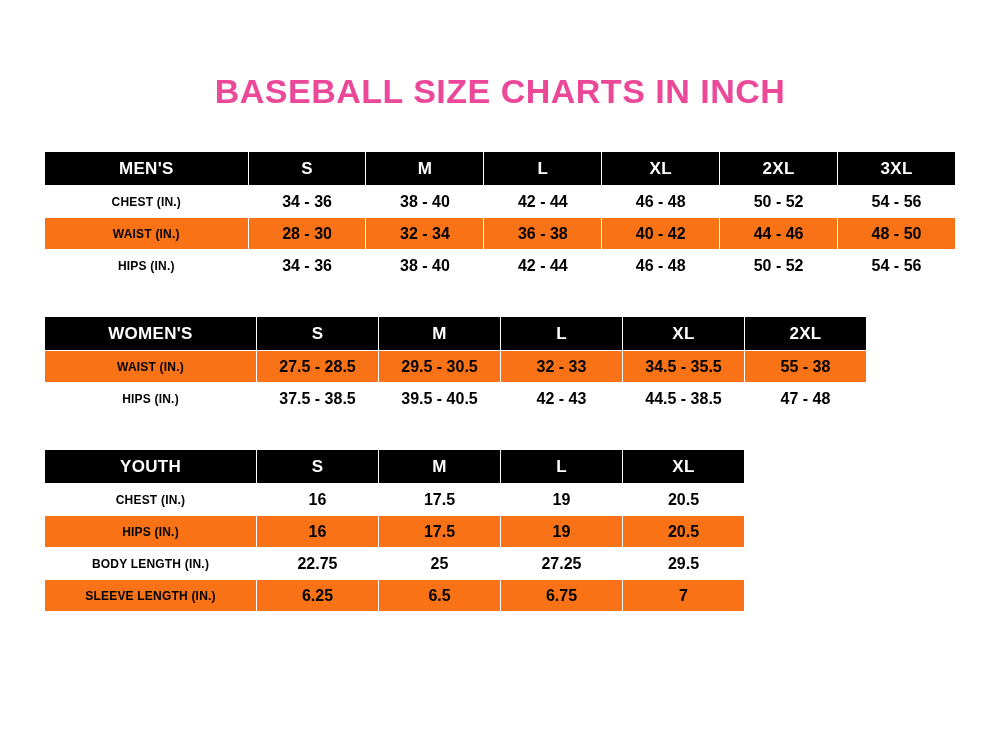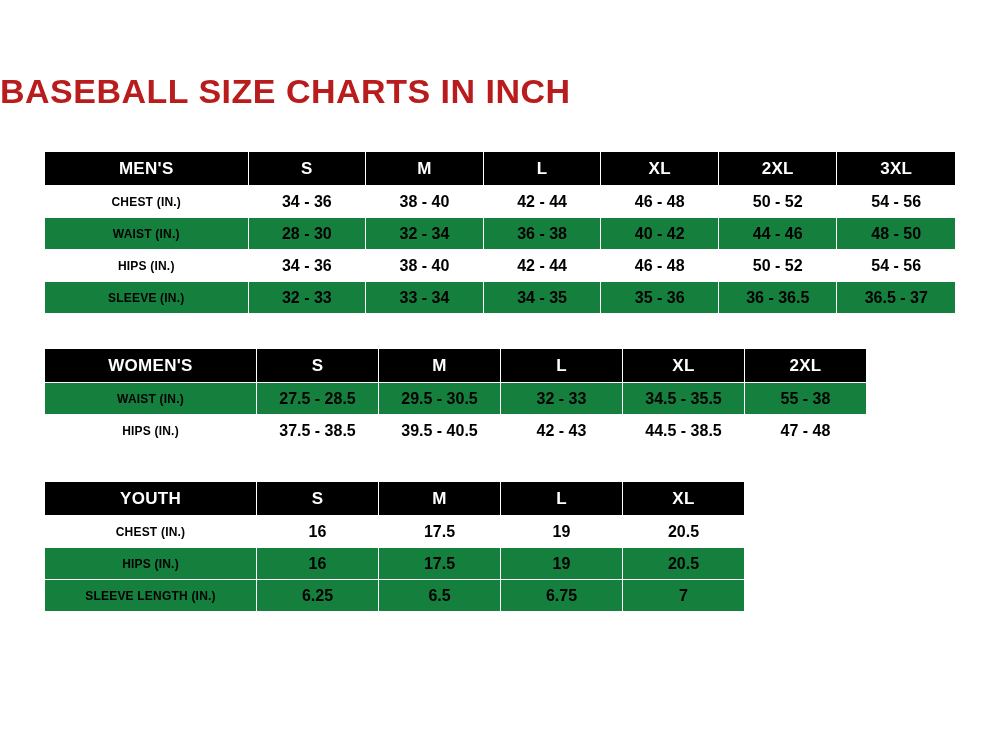"BASEBALL SIZE CHARTS IN INCH" .title { color: #b91c1c -> #ec4899; text-align: none -> center }
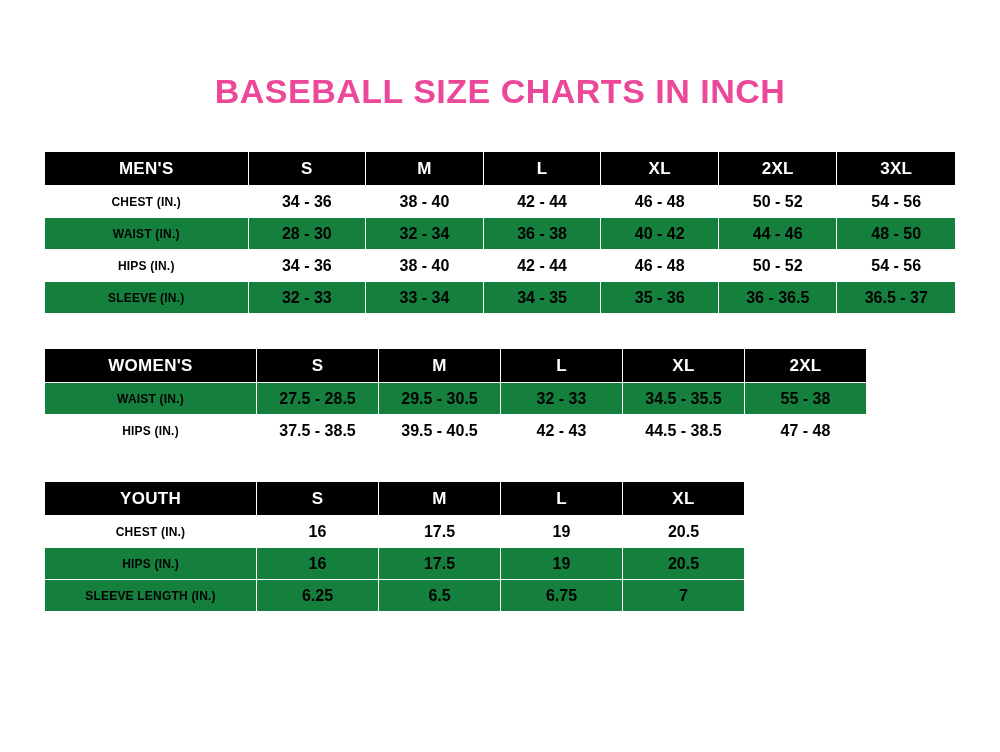"WAIST (IN.)" table.size-table tbody tr.even td { background: #15803d -> #f97316 }
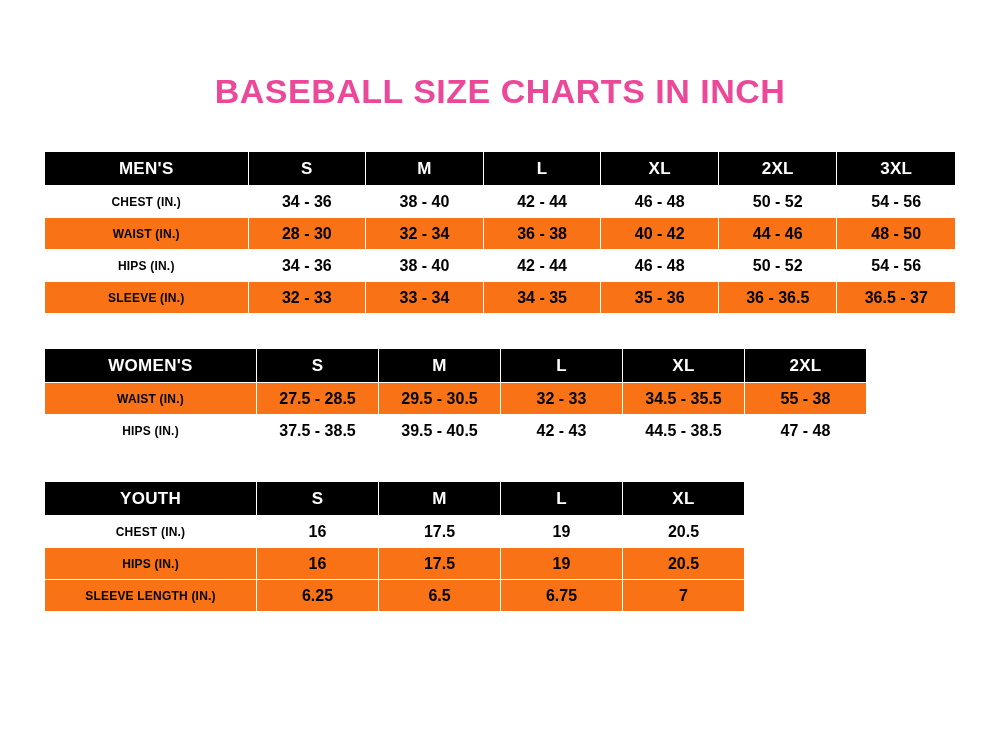"SLEEVE (IN.)" tr.even { html: <tr> <td>SLEEVE (IN.)</td> <td>32 - 33</td> <td>33 - 34</td> <td>34 - 35</td> <td>35 - 36</td> <td>36 - 36.5</td> <td>36.5 - 37</td> </tr> -> none }
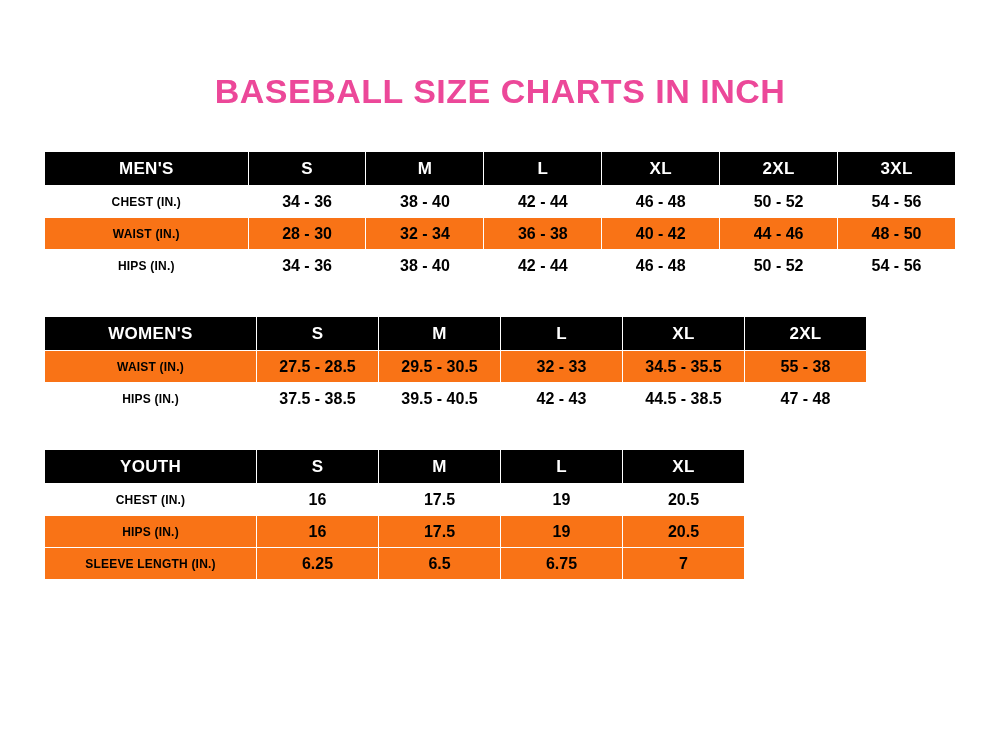"BODY LENGTH (IN.)" tr.odd { html: none -> <tr> <td>BODY LENGTH (IN.)</td> <td>22.75</td> <td>25</td> <td>27.25</td> <td>29.5</td> </tr> }
